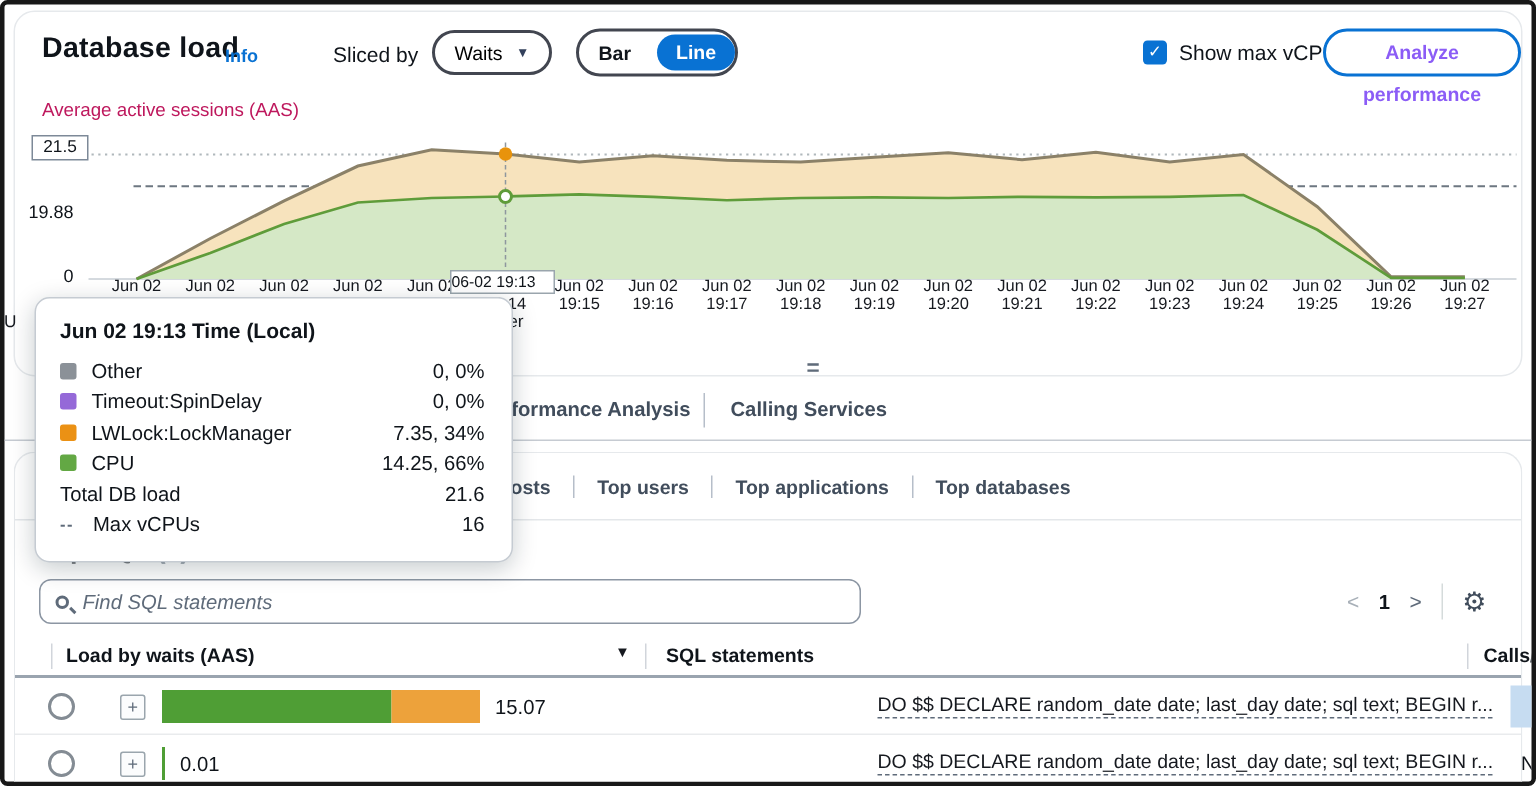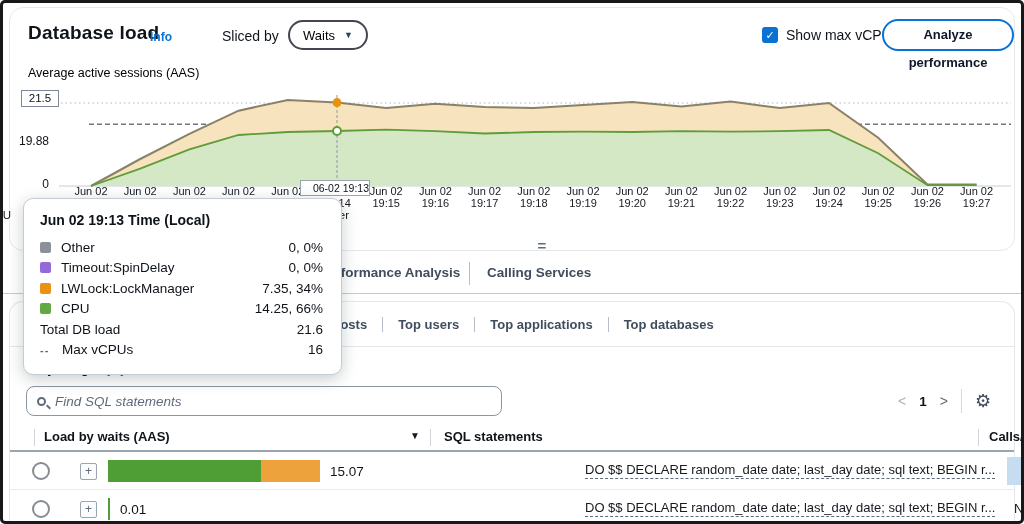"Bar" div.abs { html: none -> <div> <span>Bar</span> <span></span> <span>Line</span> </div> }
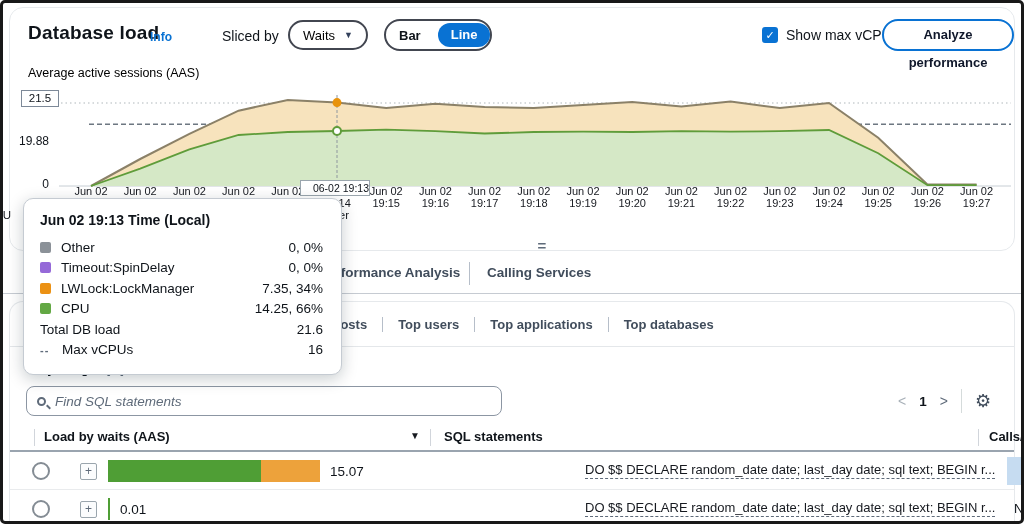"Analyze performance" .analyze-btn { color: #0f172a -> #8b5cf6 }
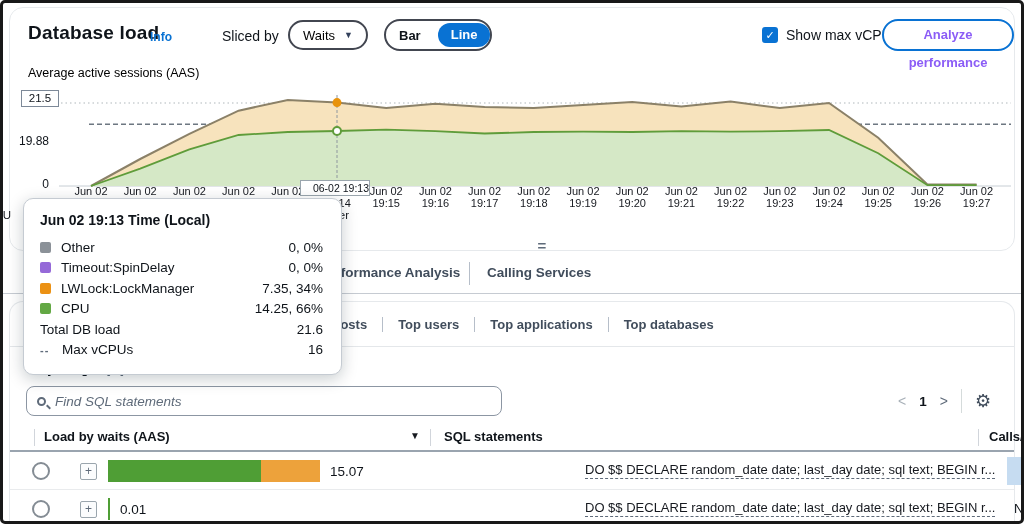"Average active sessions (AAS)" .axis-title { color: #000000 -> #be185d }
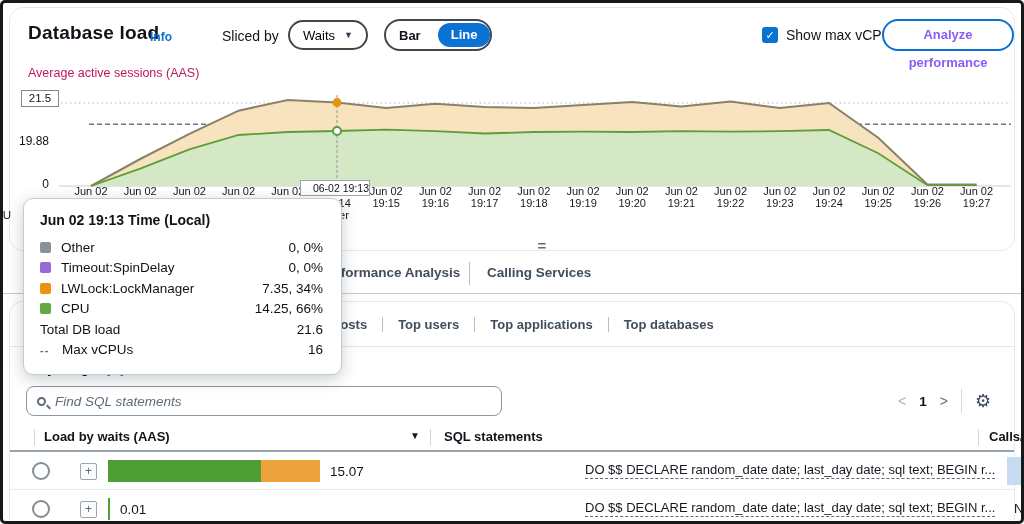"06-02 19:13" .hover-box { text-align: right -> left }
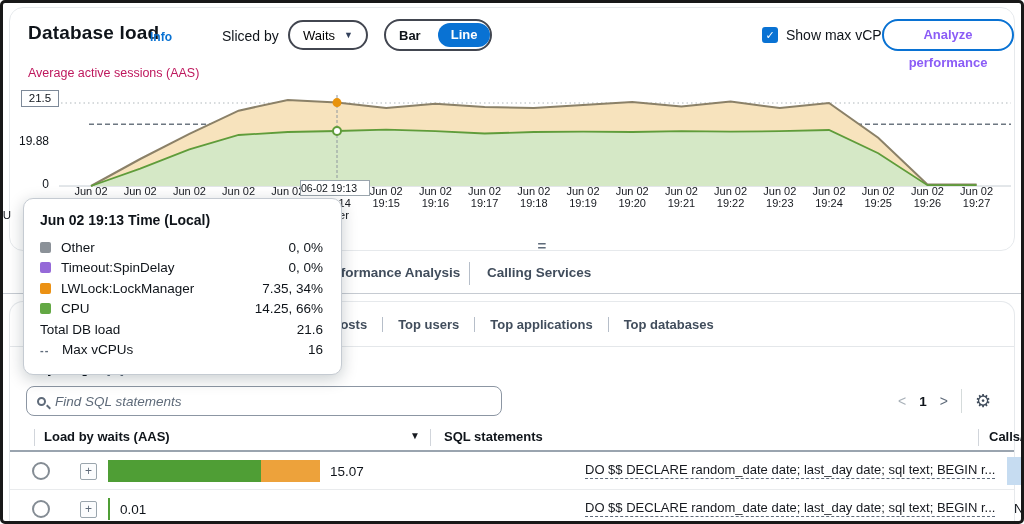"Find SQL statements" .search { width: 476px -> 548px }
